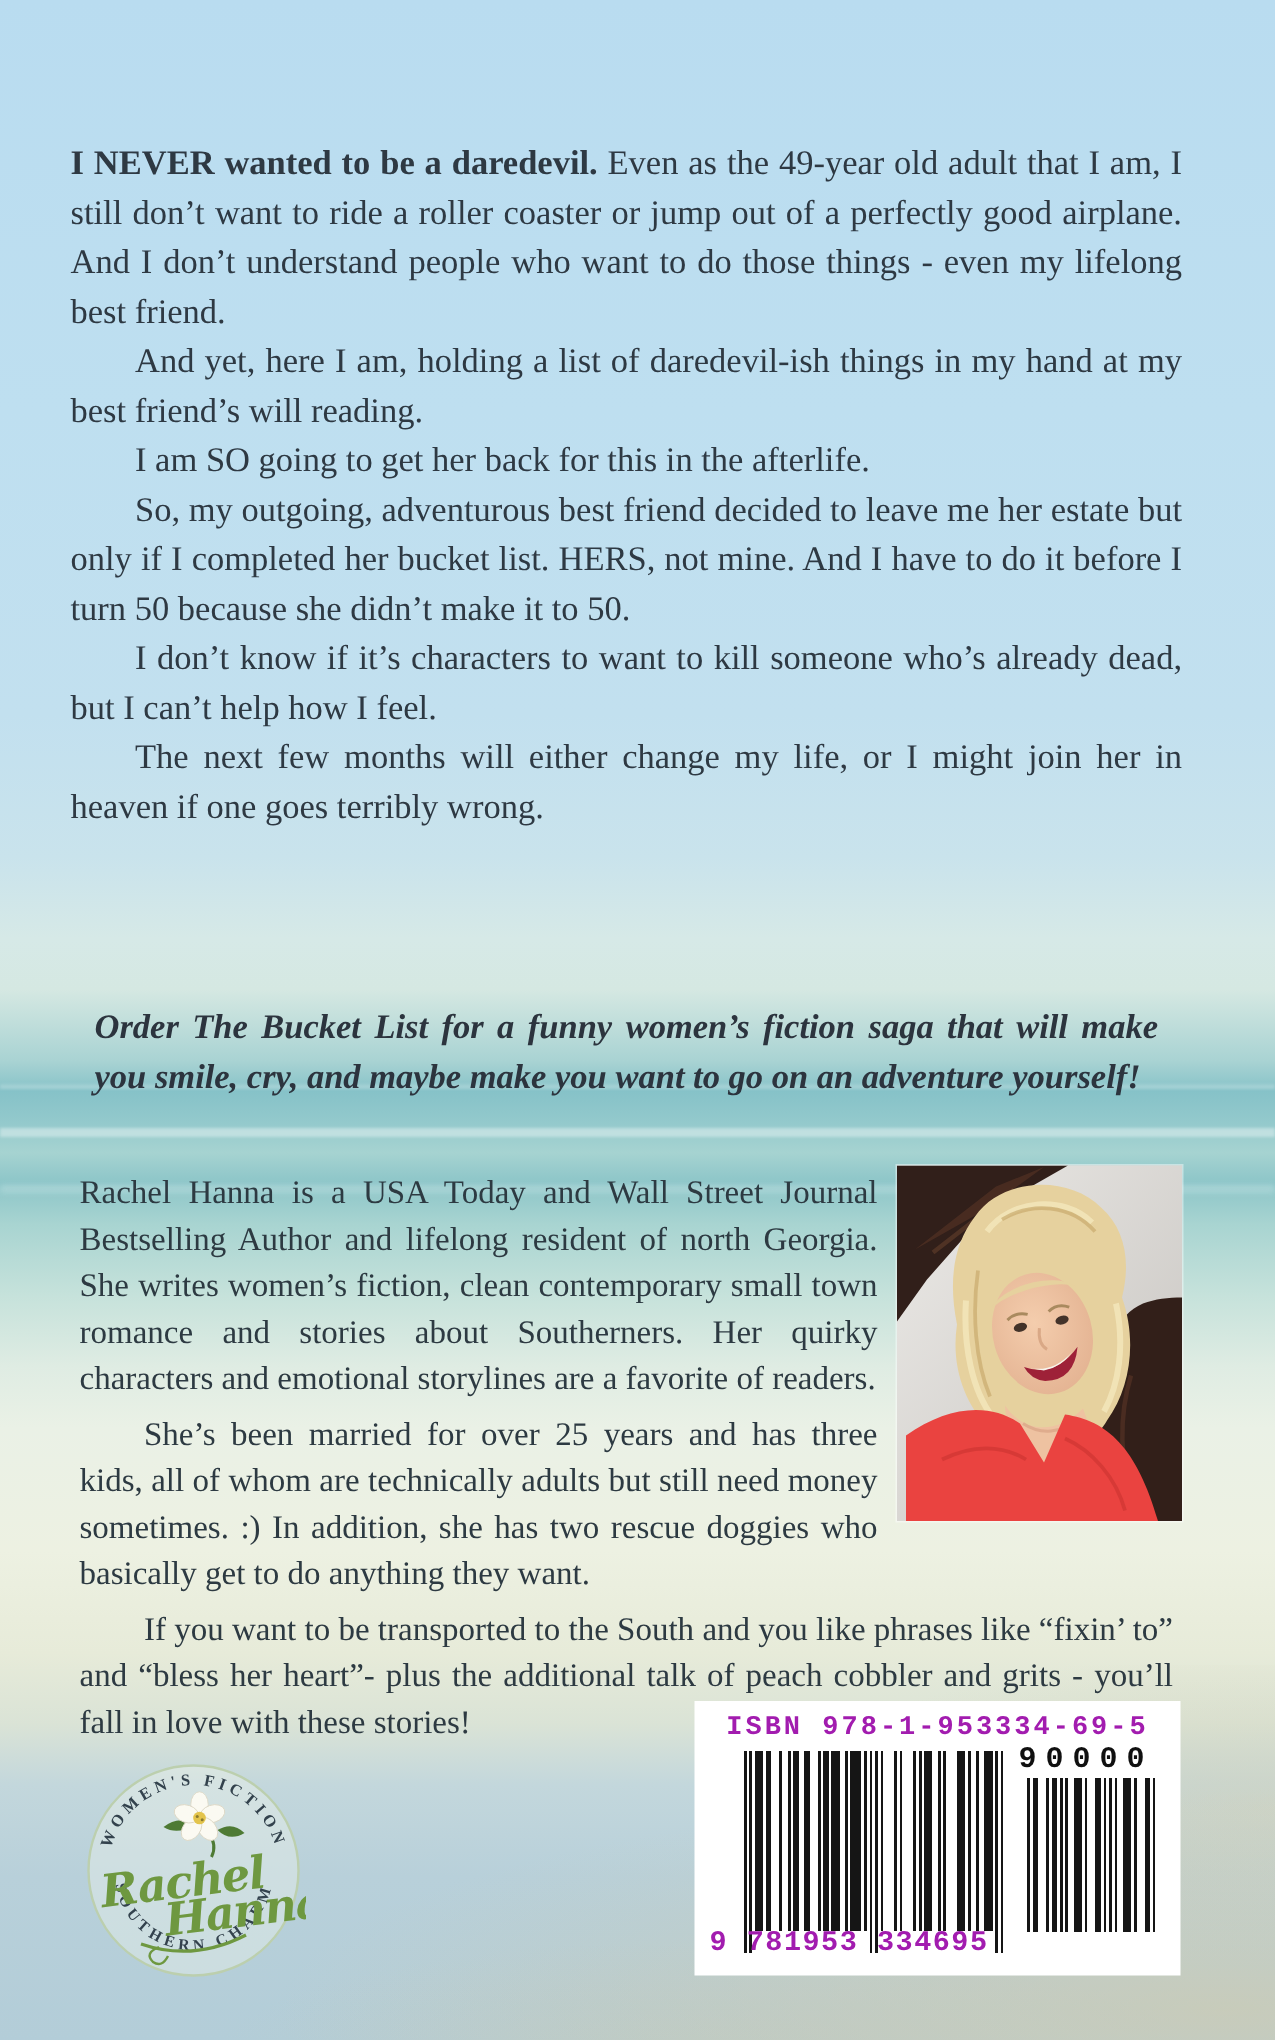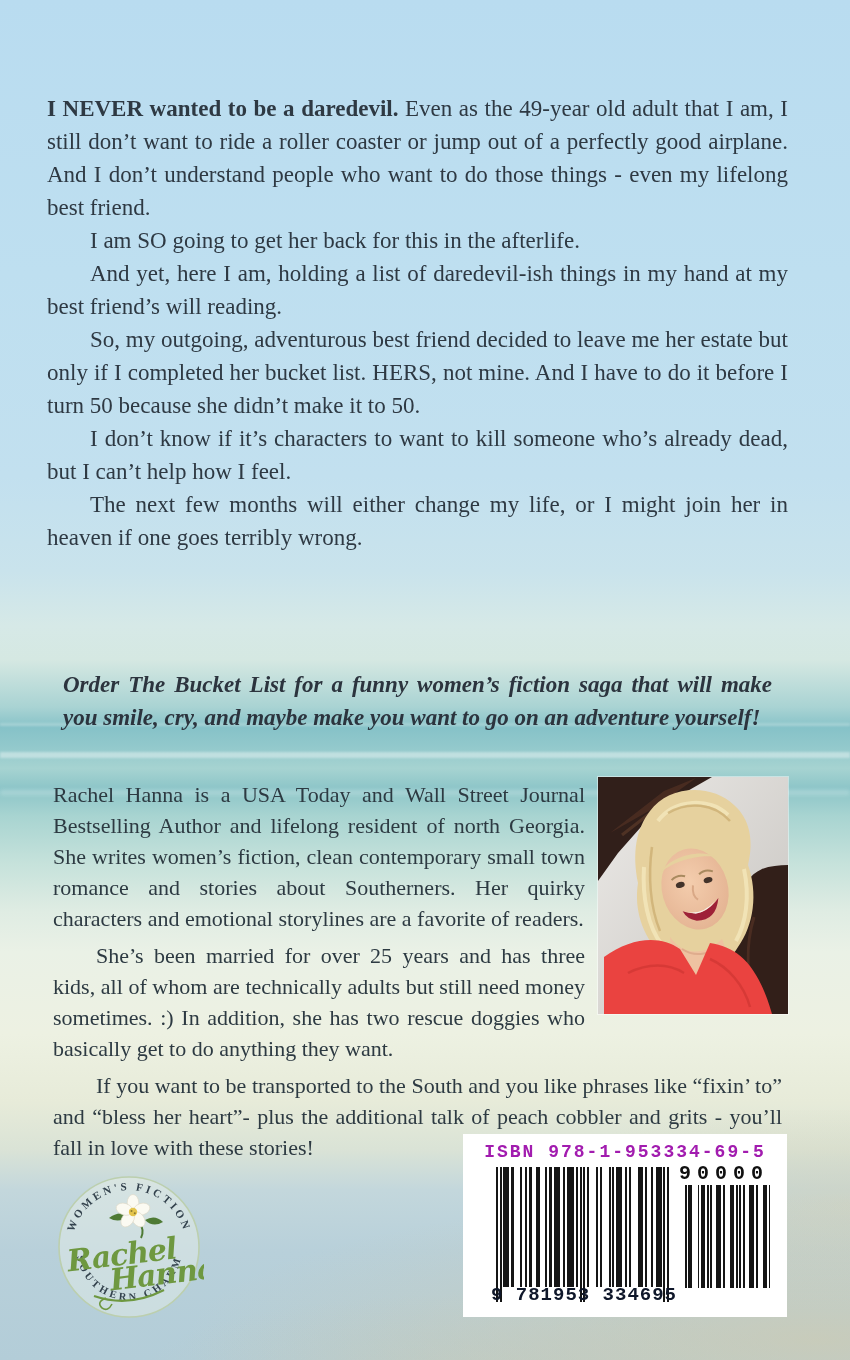"I am SO going to" p.ind { order: before "And yet, here I am," -> after "And yet, here I am," }
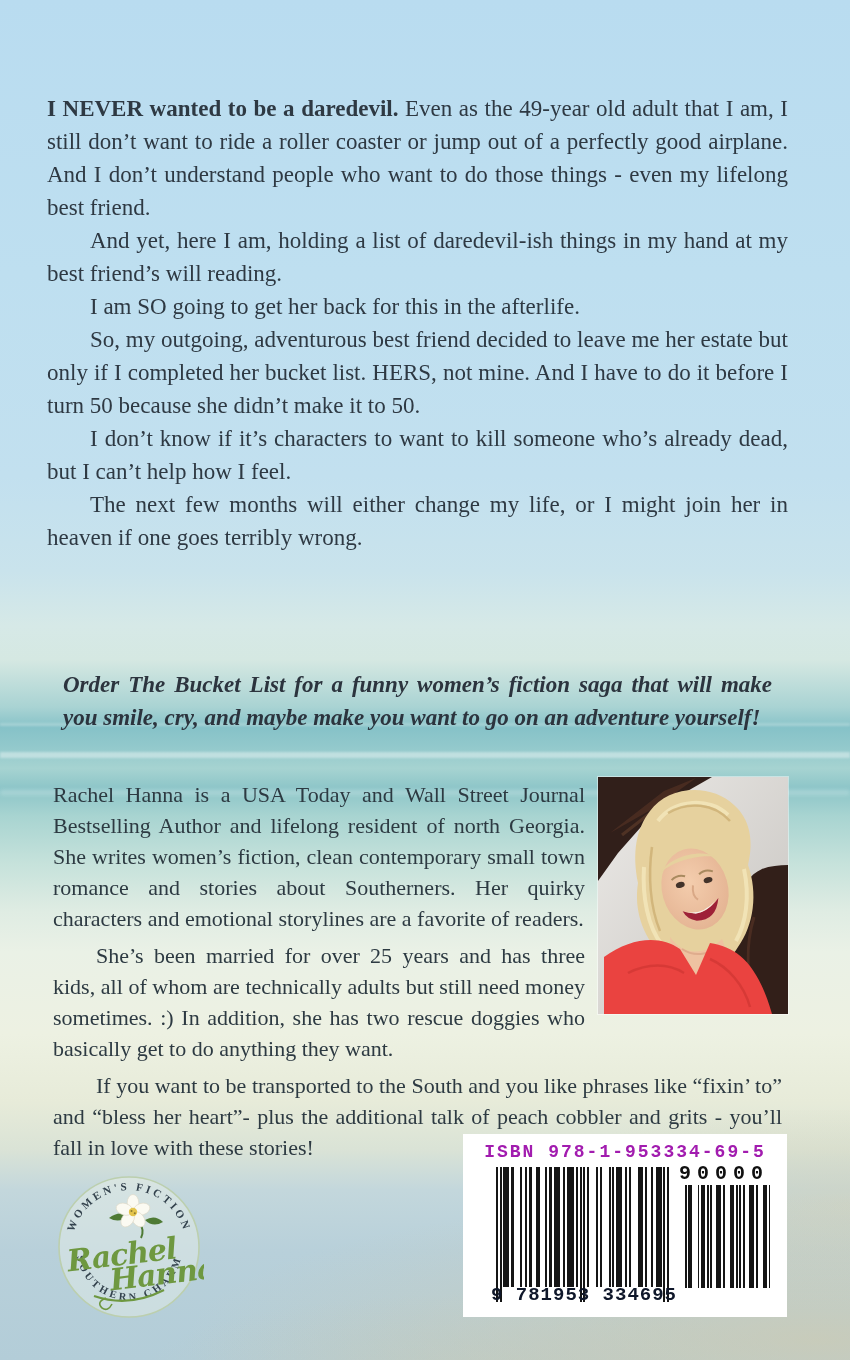"9 781953 334695" .main-digits { color: #0f172a -> #a21caf; text-align: right -> left }
